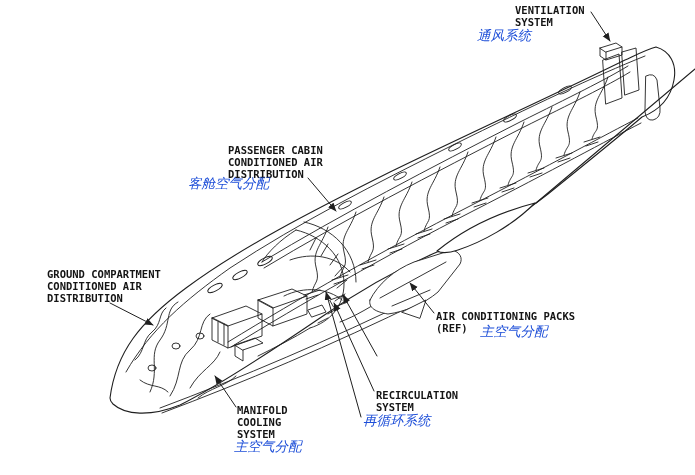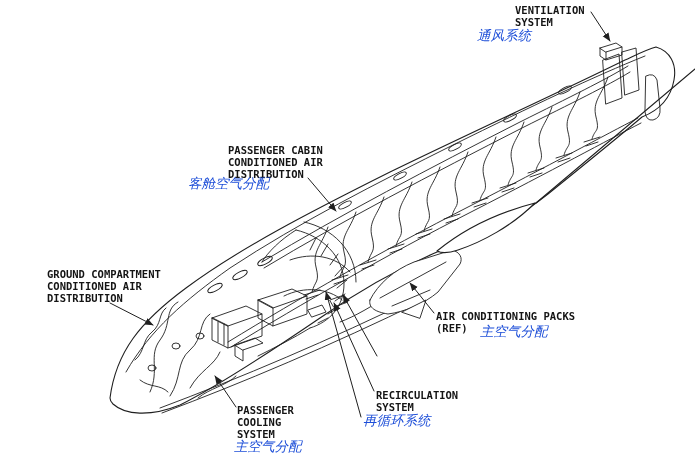"PASSENGER" div.lbl-en { text: PASSENGER -> MANIFOLD }
